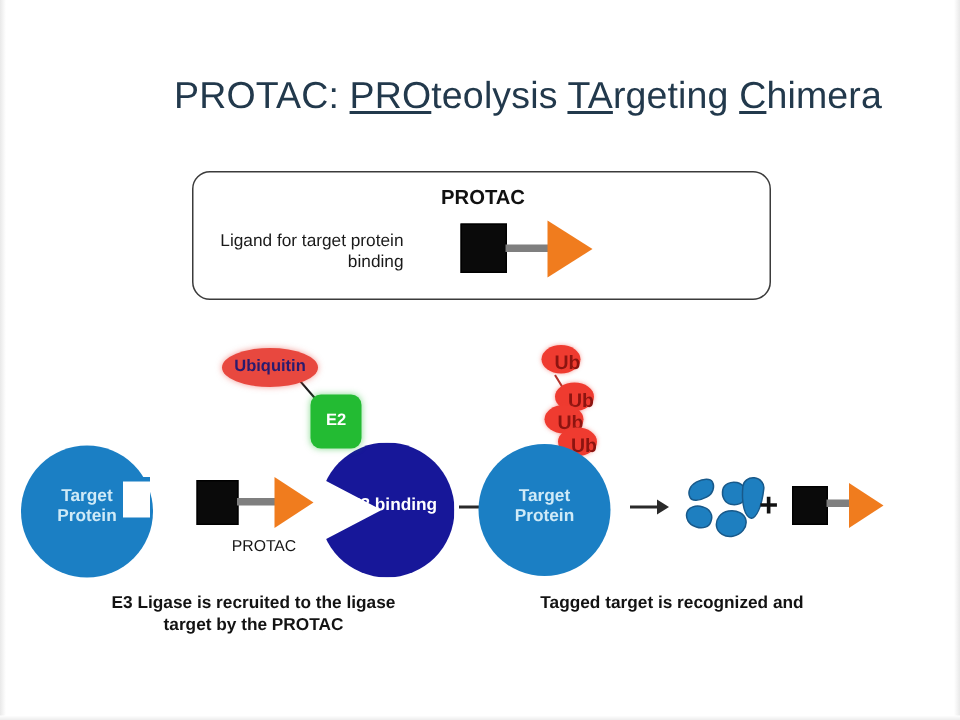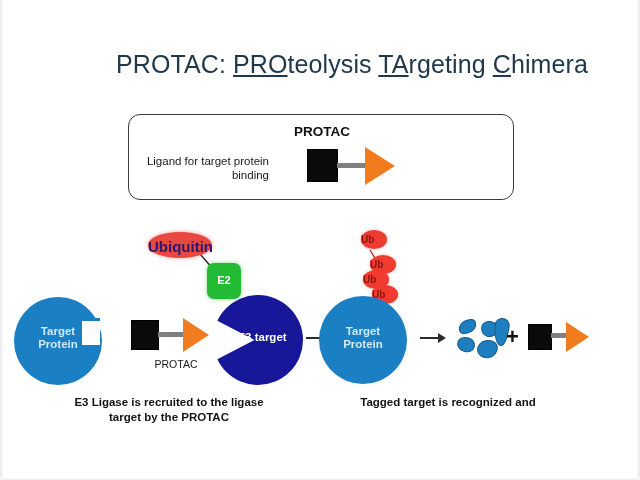"Ubiquitin" #ubiquitin-label { font-size: 15px -> 11px }
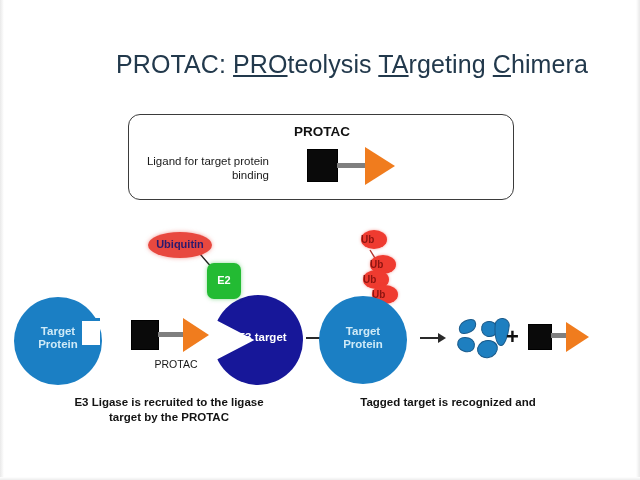"Ub" .ub-label { font-size: 10px -> 13px; text-align: left -> right }
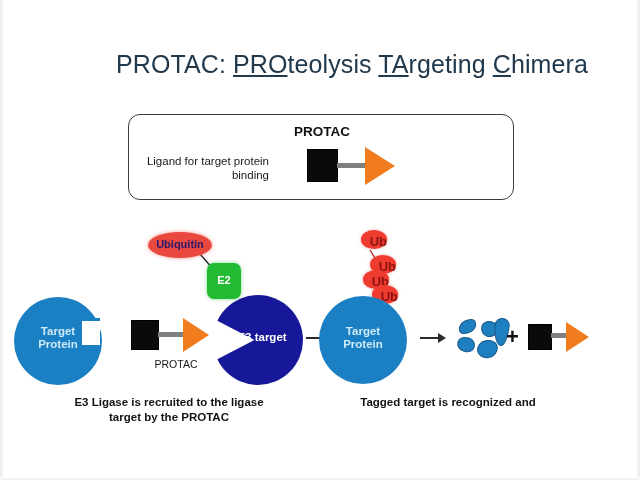"E3 target" div { text: target -> binding }
